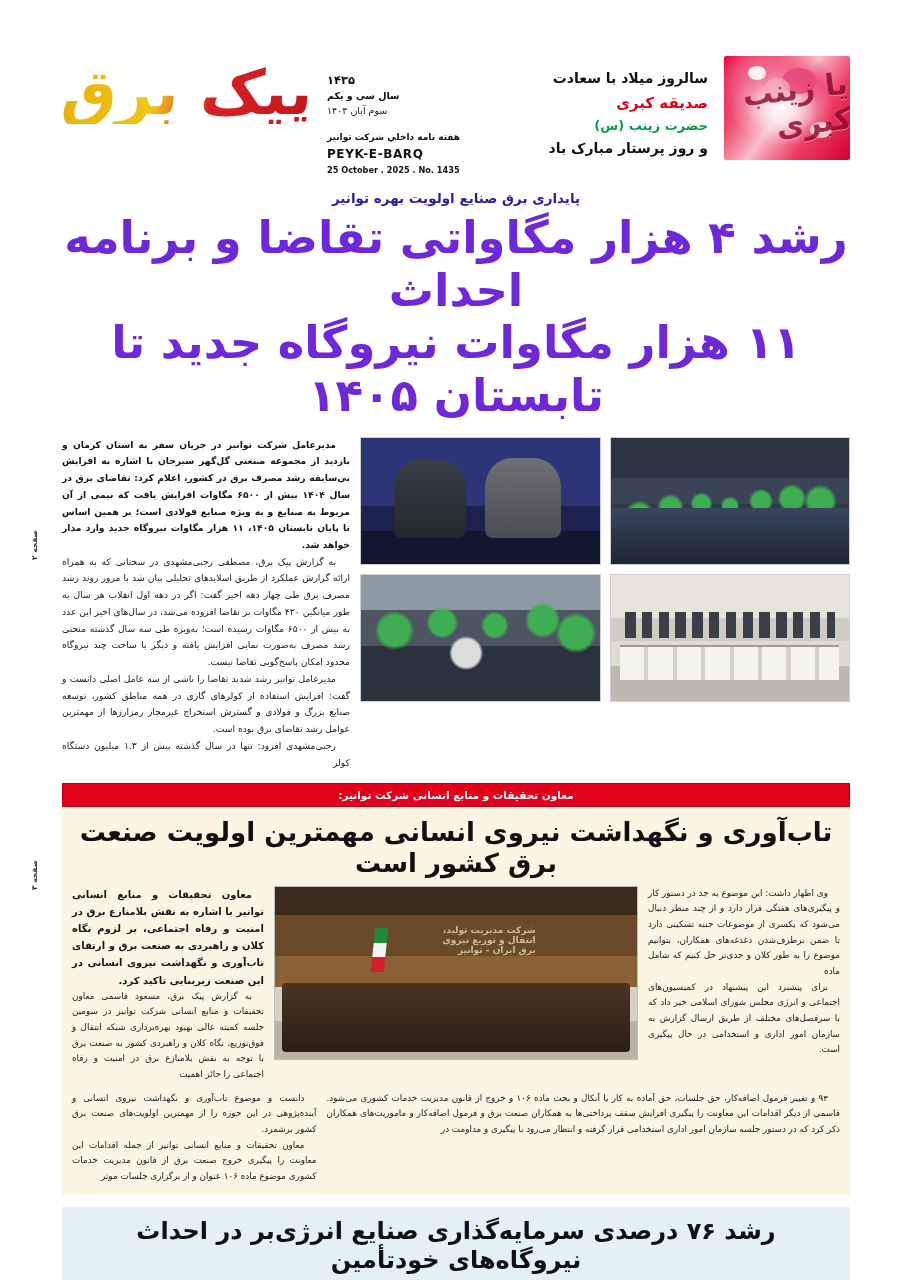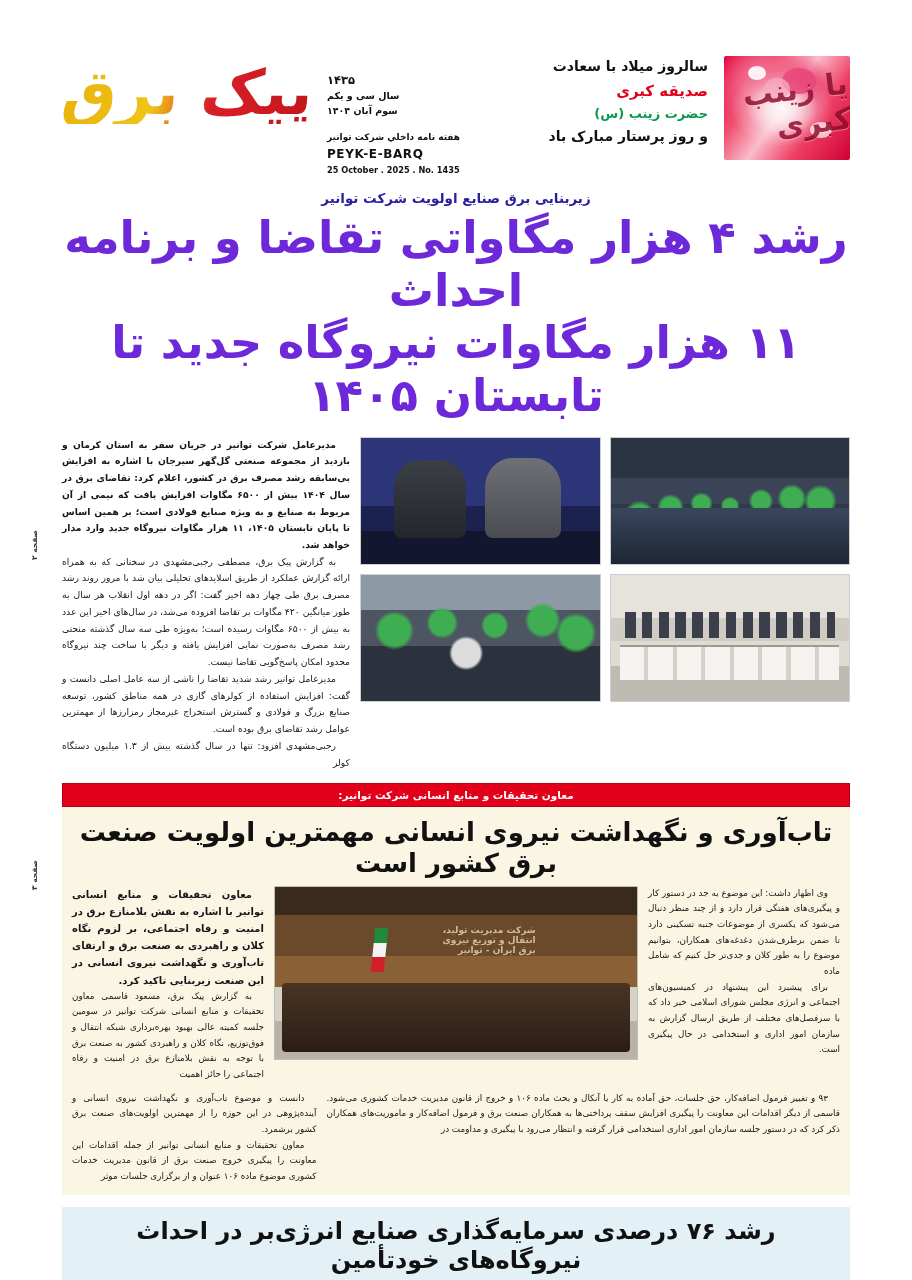"سالروز میلاد با سعادت" .greet-block { align-items: flex-start -> flex-end }
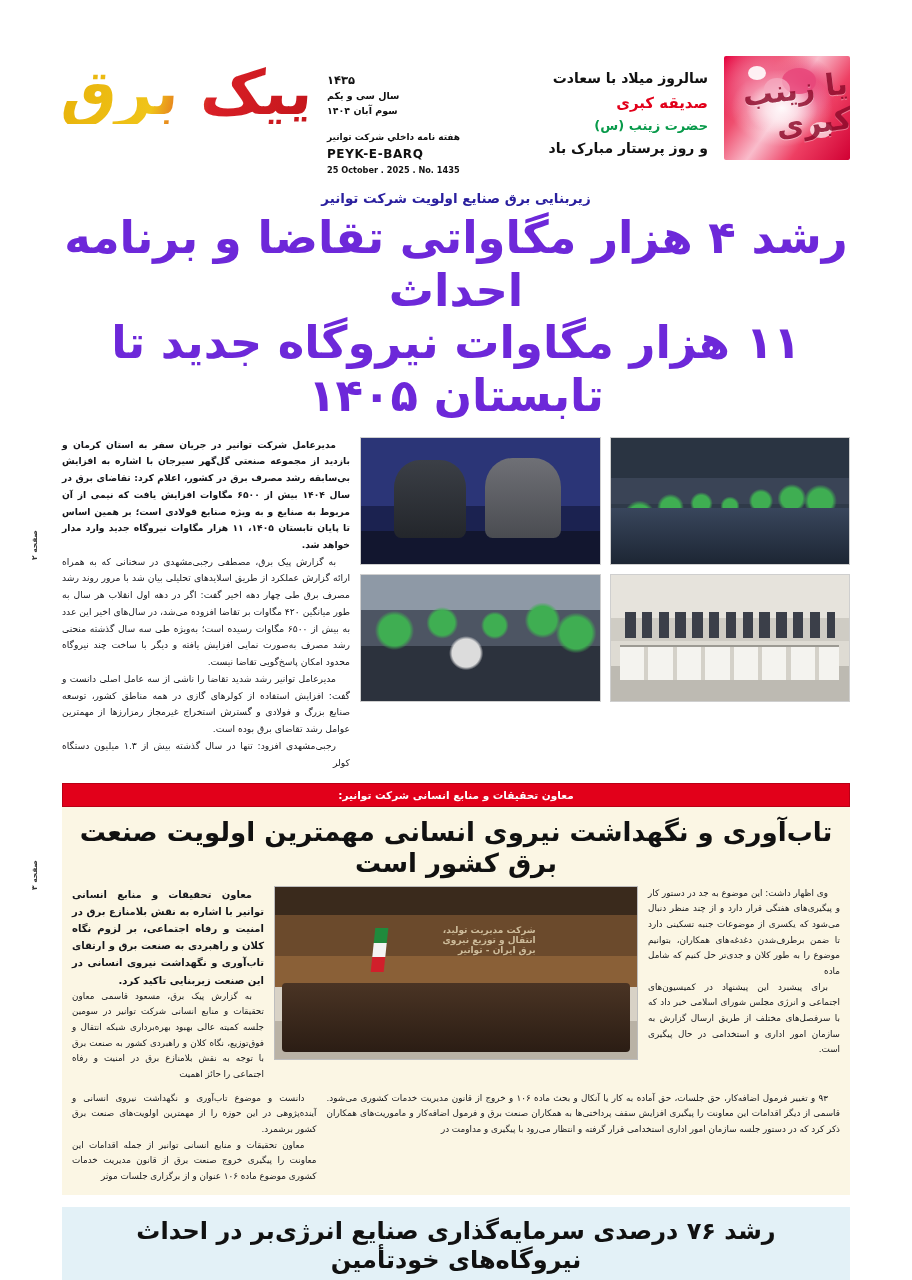"سوم آبان ۱۴۰۴" .logo-meta .date-line { font-weight: 700 -> 400 }
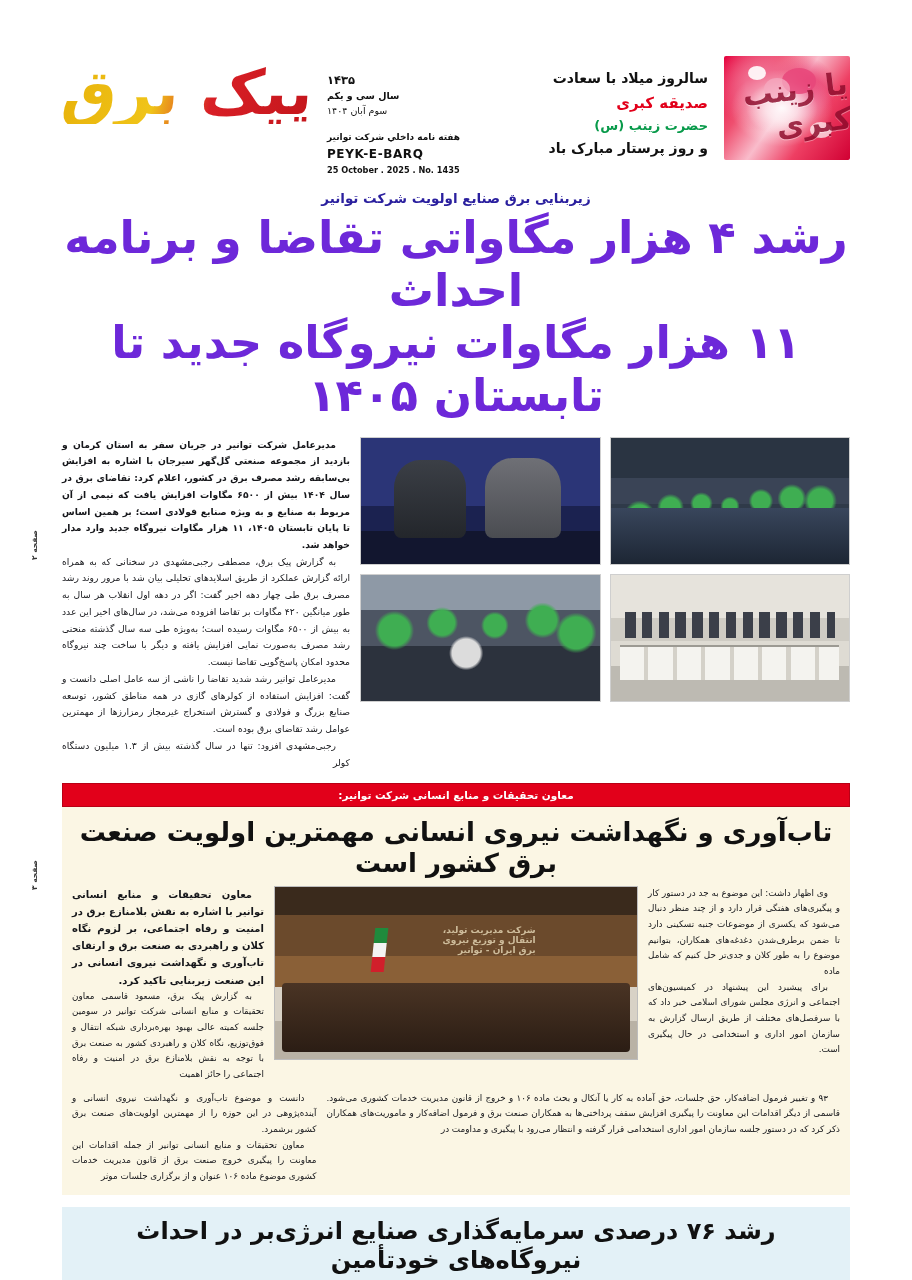"زیربنایی برق صنایع اولویت شرکت" div.kicker { text: زیربنایی برق صنایع اولویت شرکت -> پایداری برق صنایع اولویت بهره }
